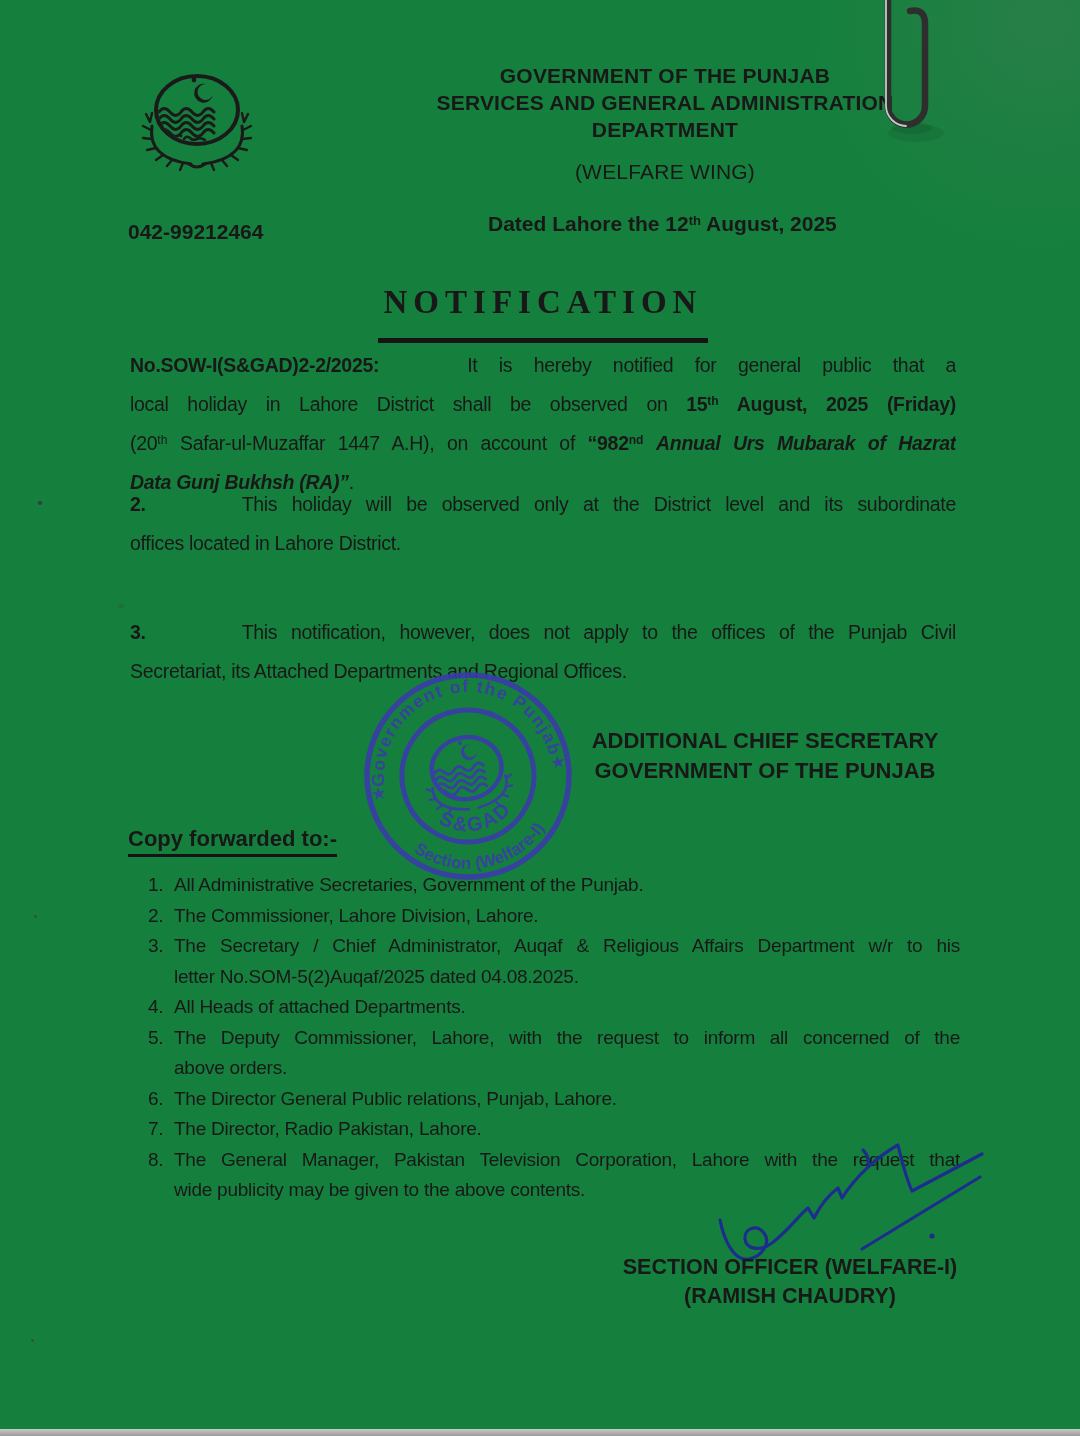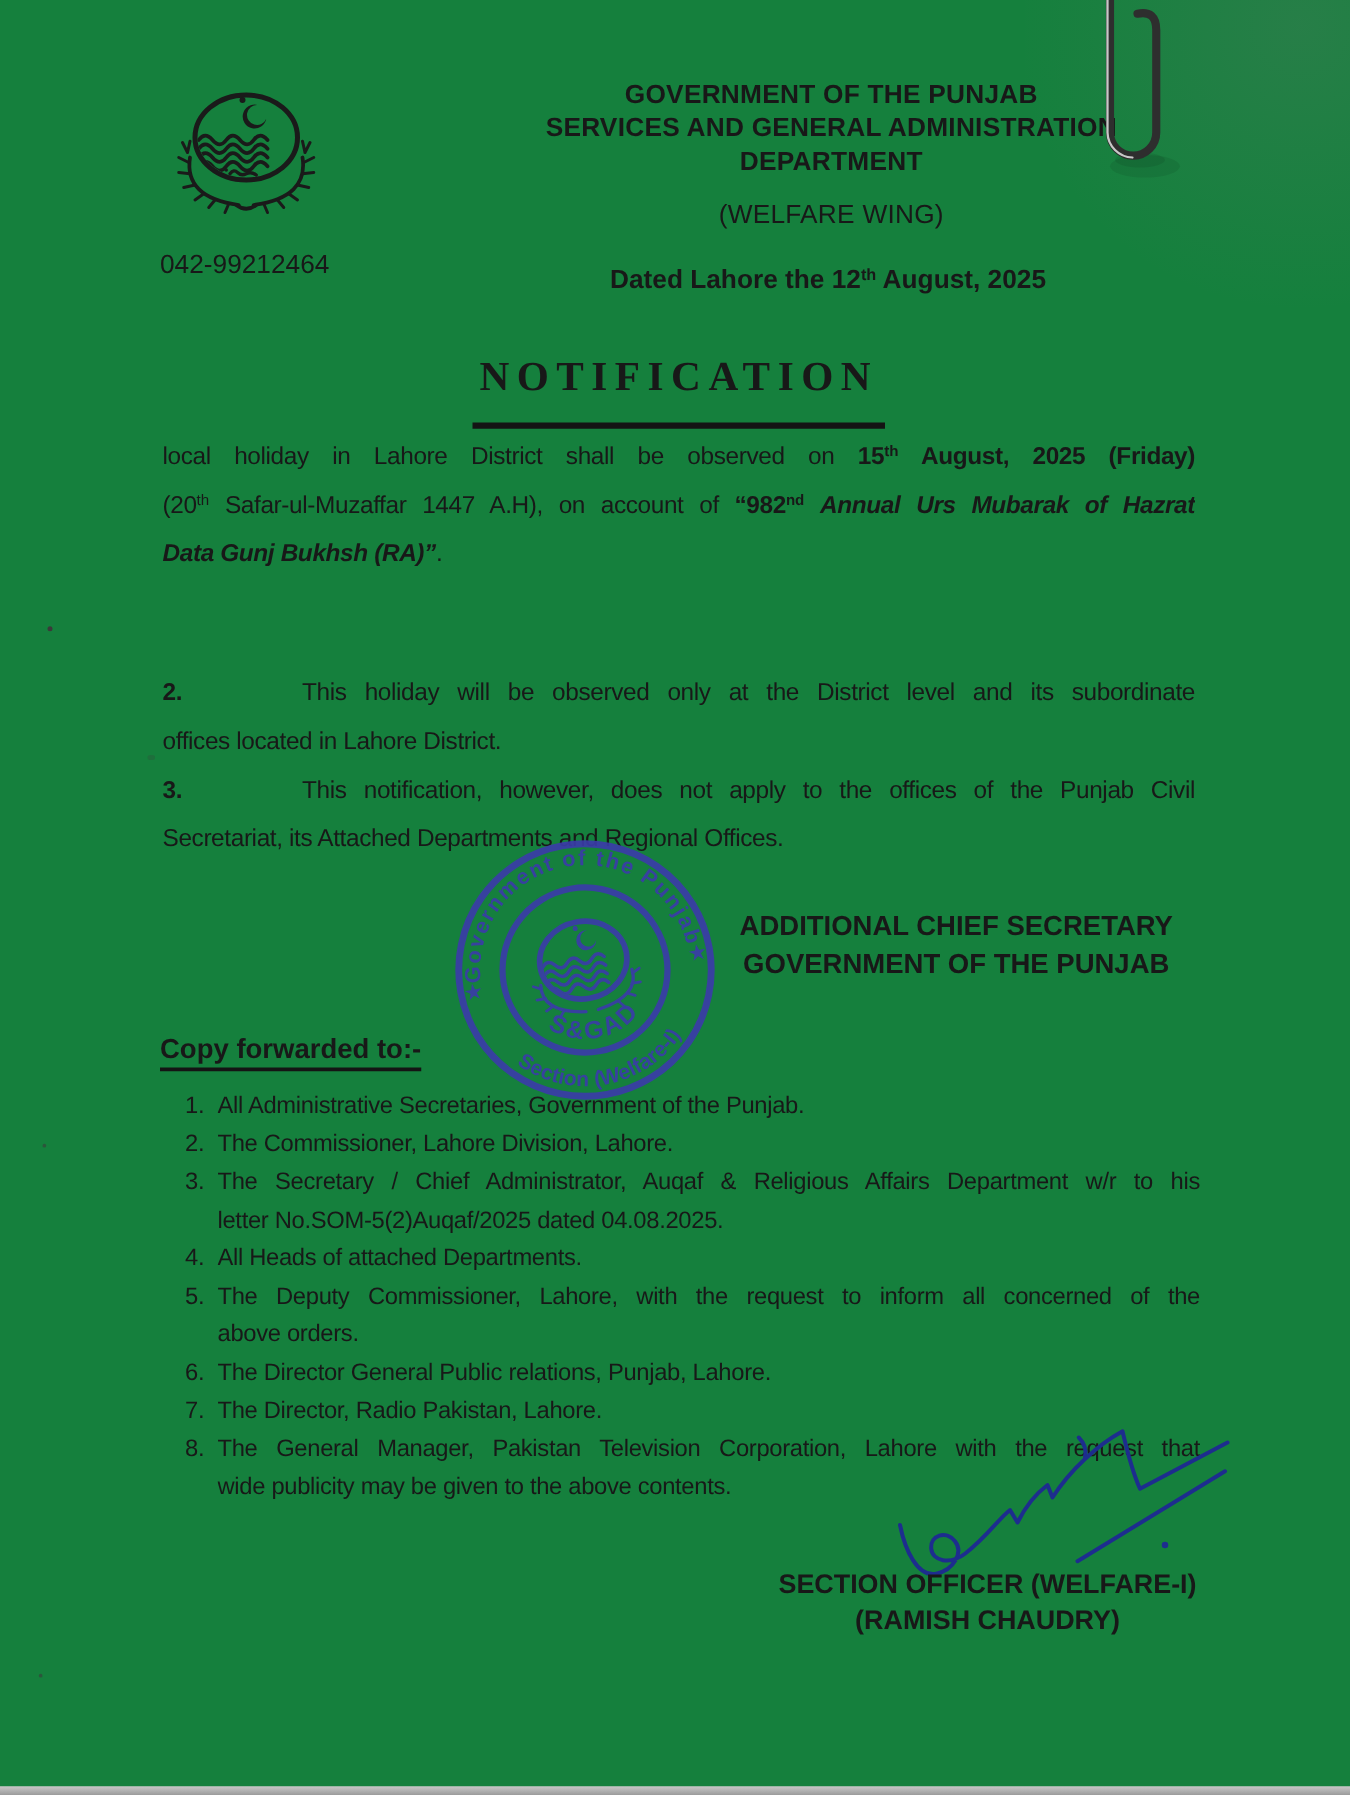"042-99212464" .phone { font-weight: normal -> bold; top: 200px -> 220px }
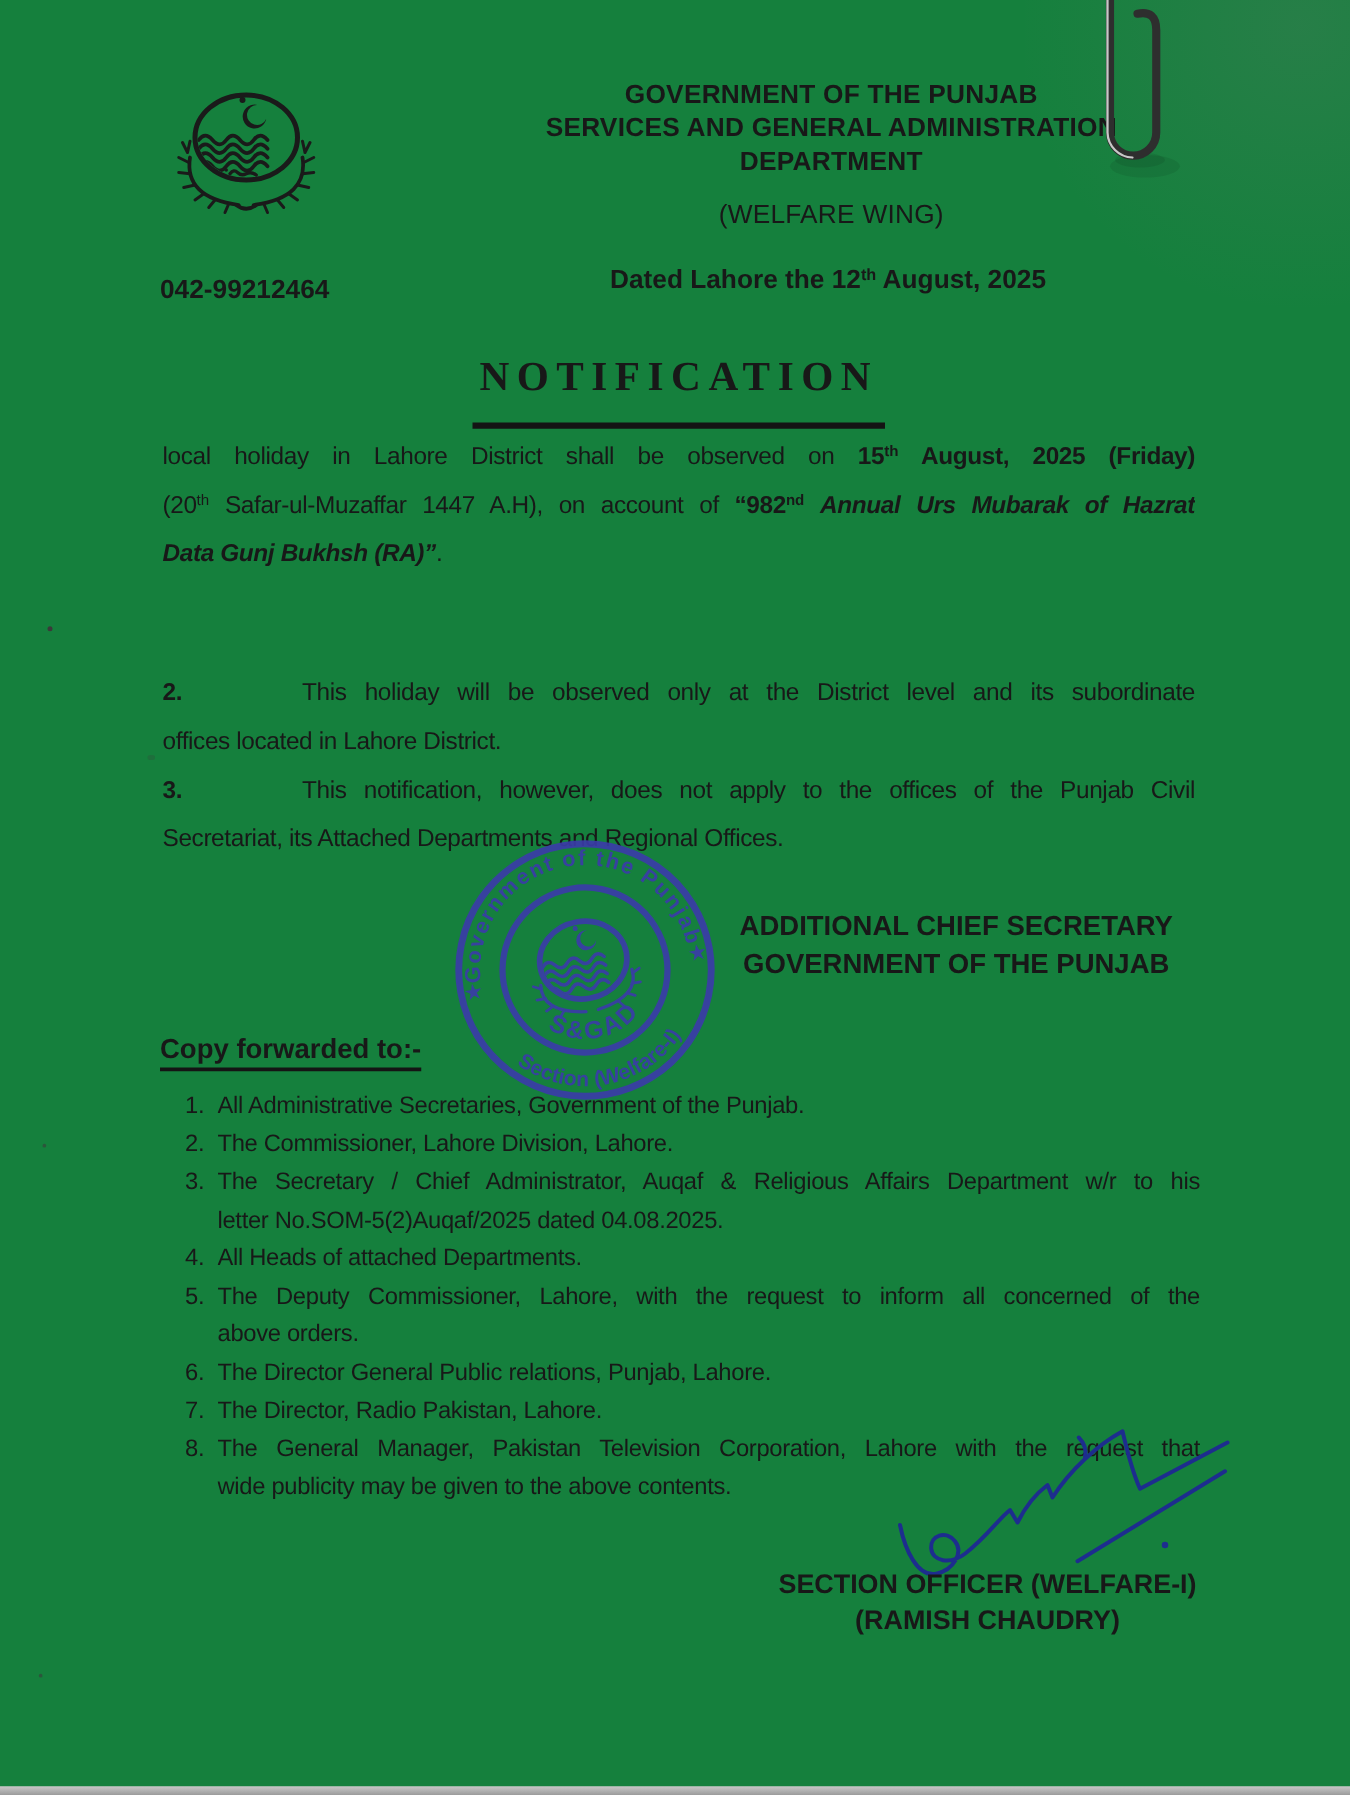"No.SOW-I(S&GAD)2-2/2025: It is hereby" div.tline { html: none -> <div><span>No.SOW-I(S&amp;GAD)2-2/2025:</span><span></span><span>It is hereby notified for general public that a</span></div> }
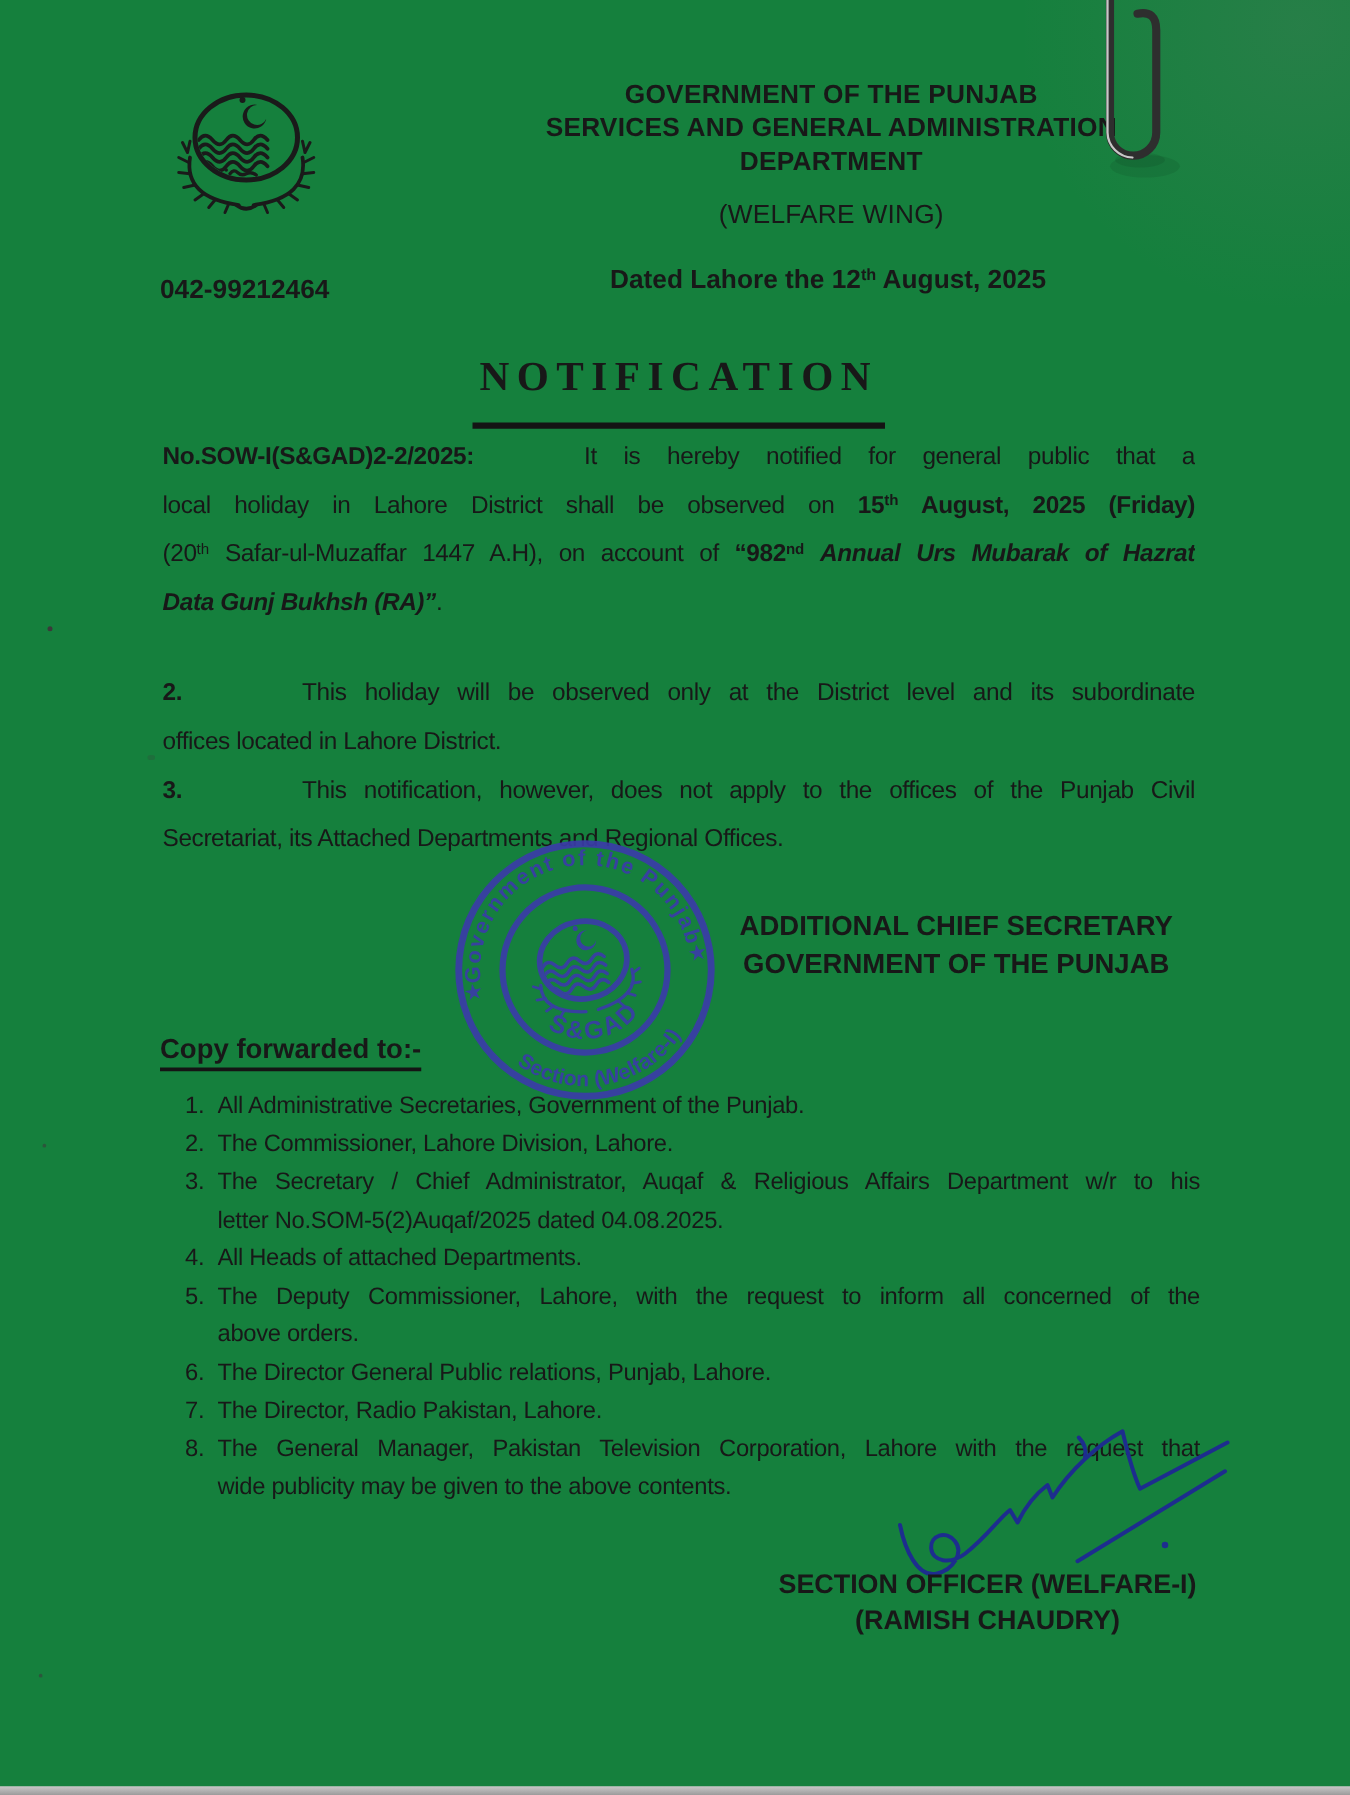"2. This holiday will be" #para2 { top: 535px -> 485px }
